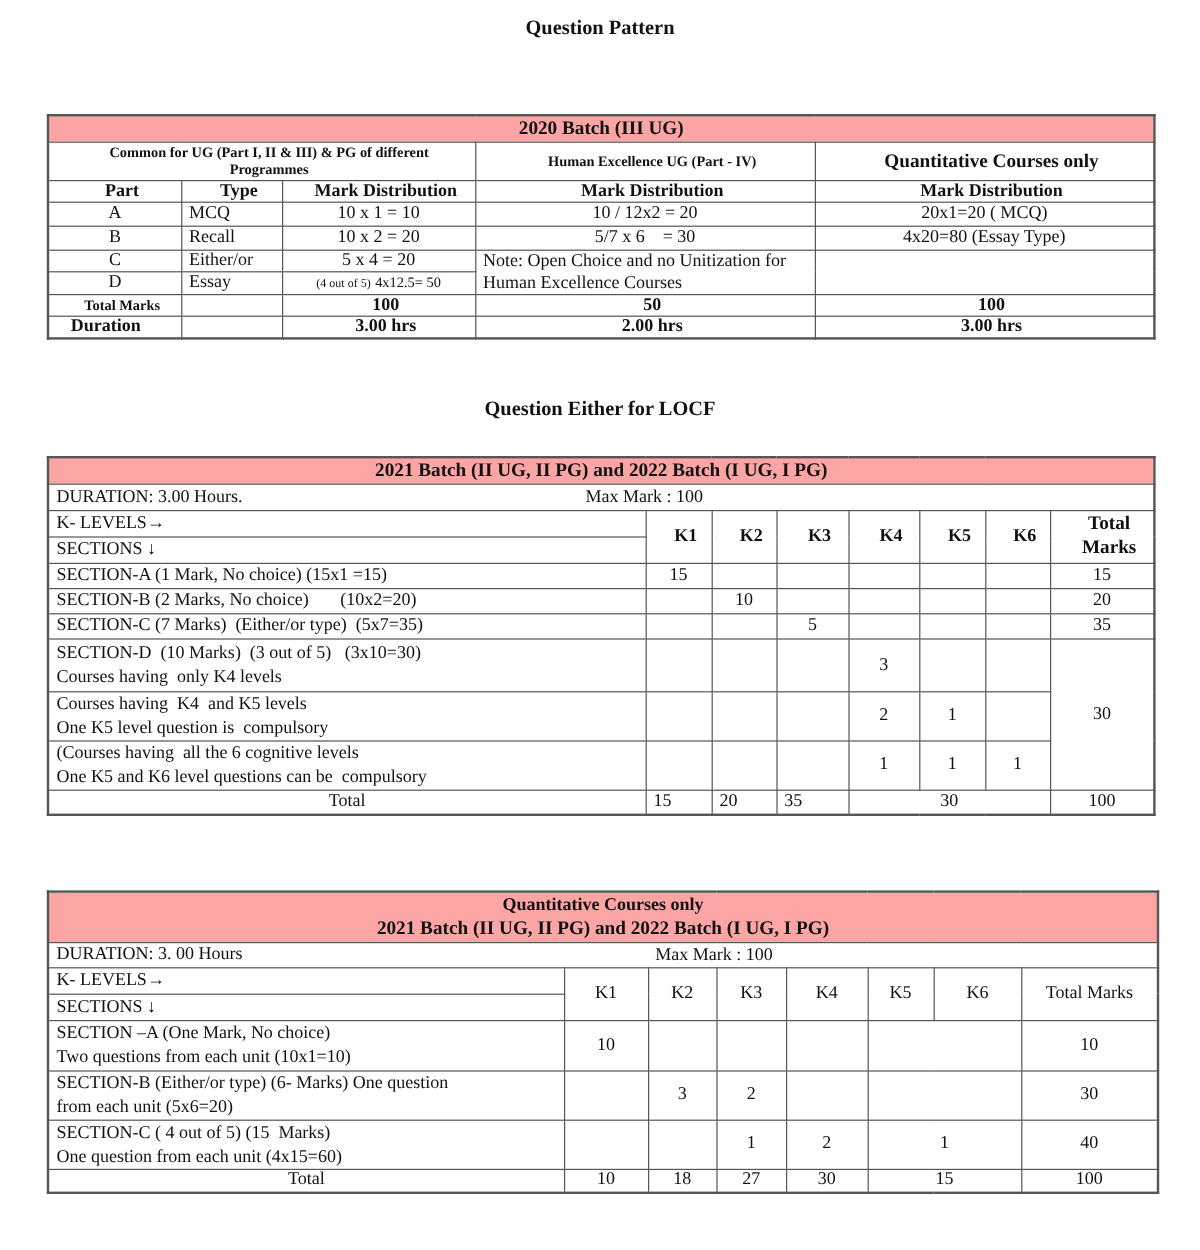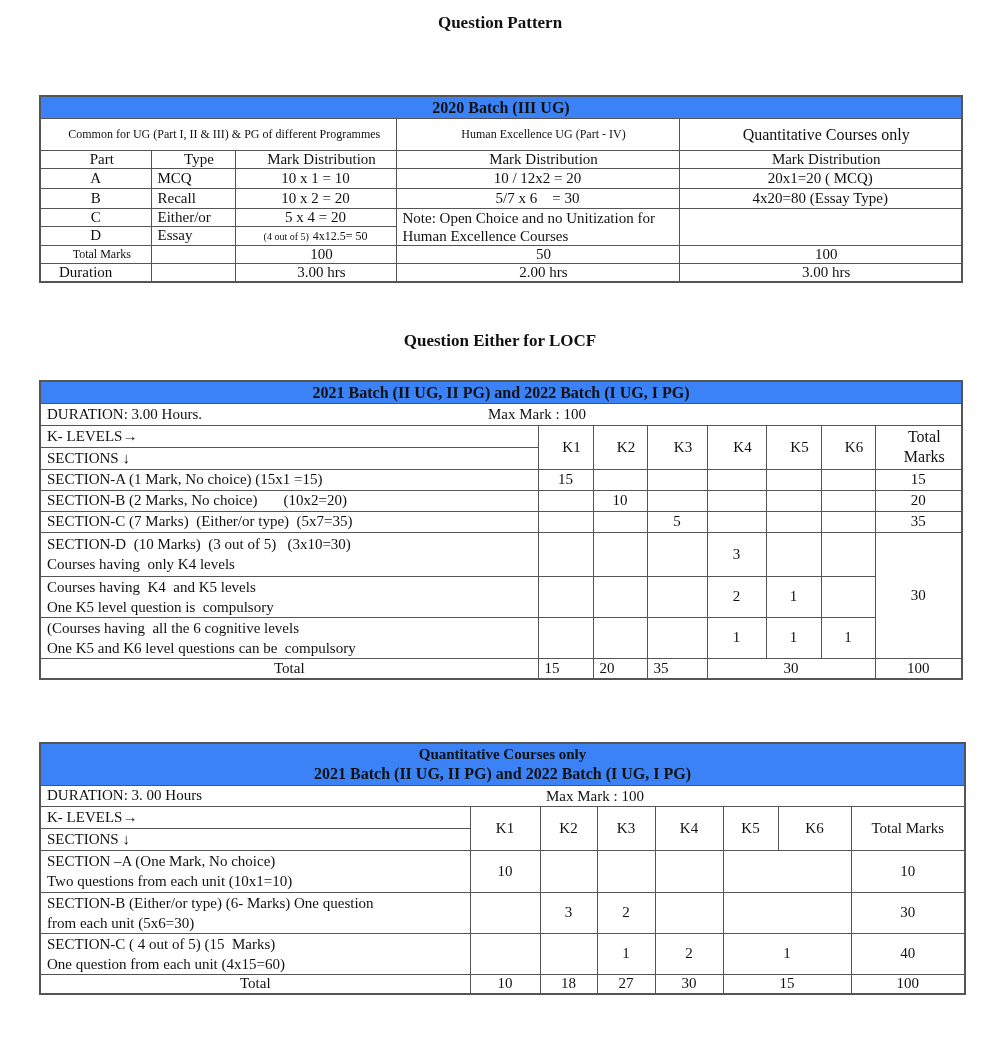"2020 Batch (III UG)" .hdr { background: #3b82f6 -> #fca5a5 }
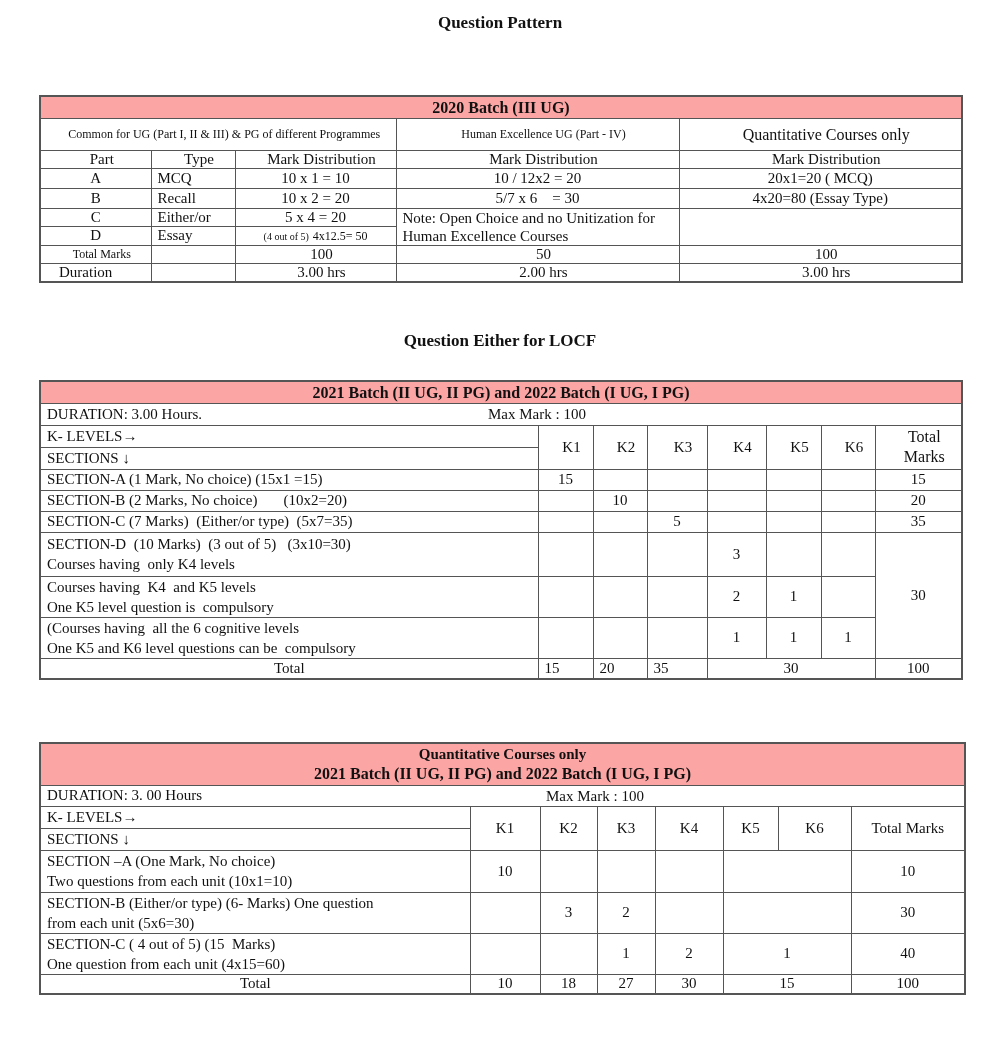"Common for UG (Part I," .b { font-weight: normal -> bold }
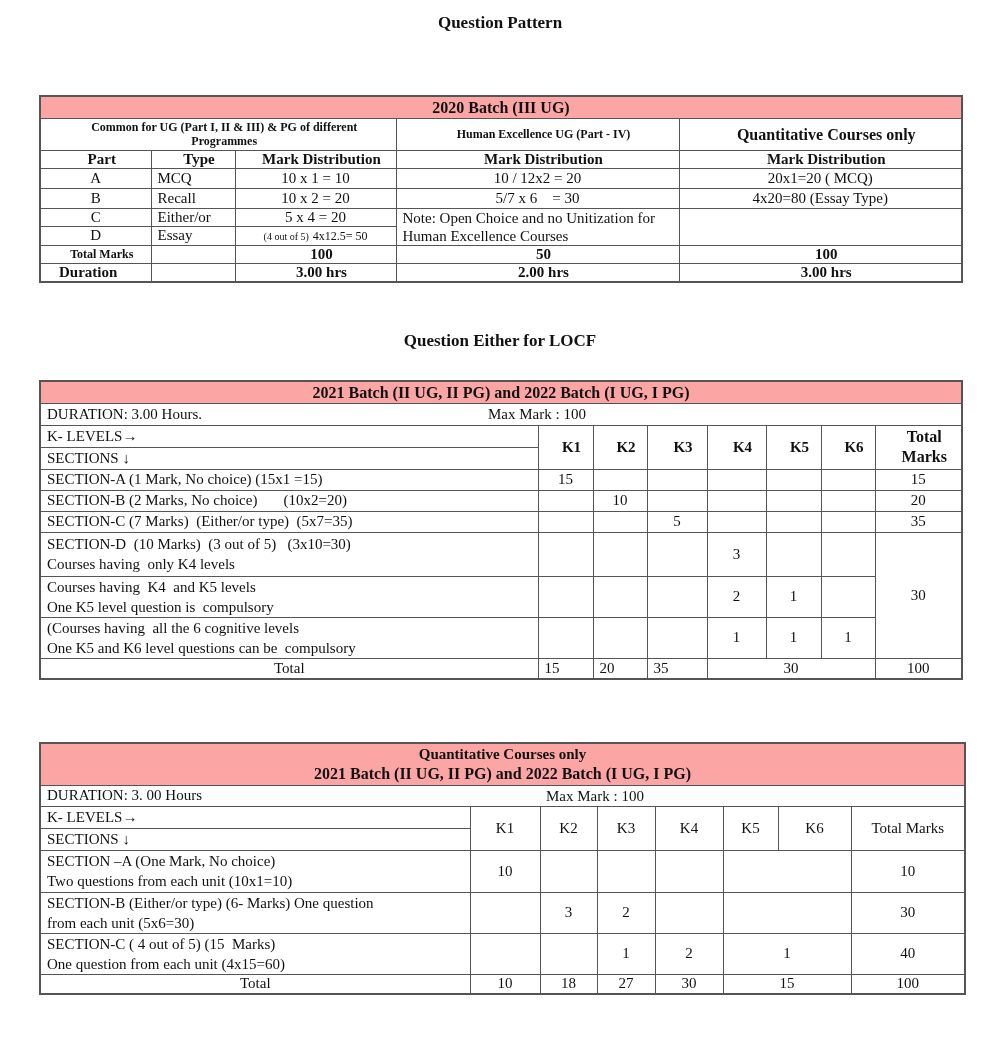"from each unit (5x6=30)" div { text: 30 -> 20 }
